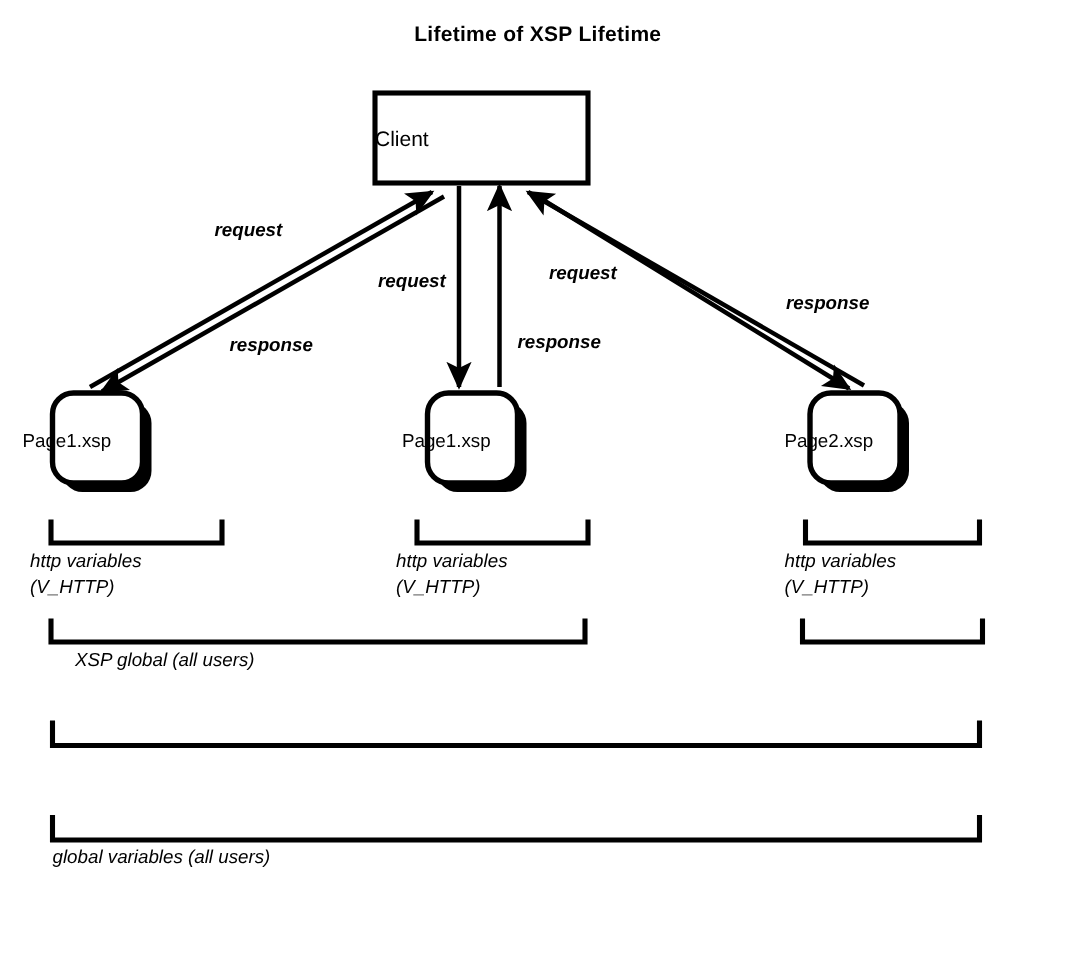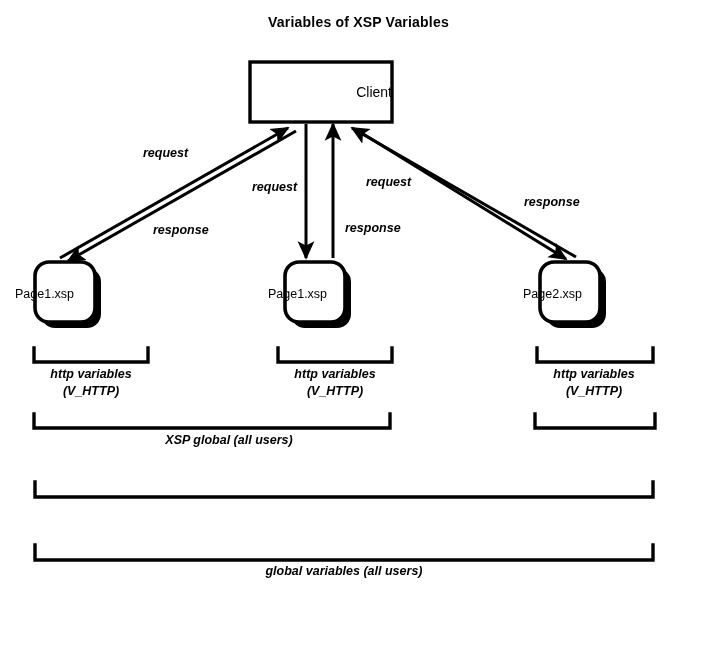"Variables of XSP Variables" div.txt { text: Variables of XSP Variables -> Lifetime of XSP Lifetime }
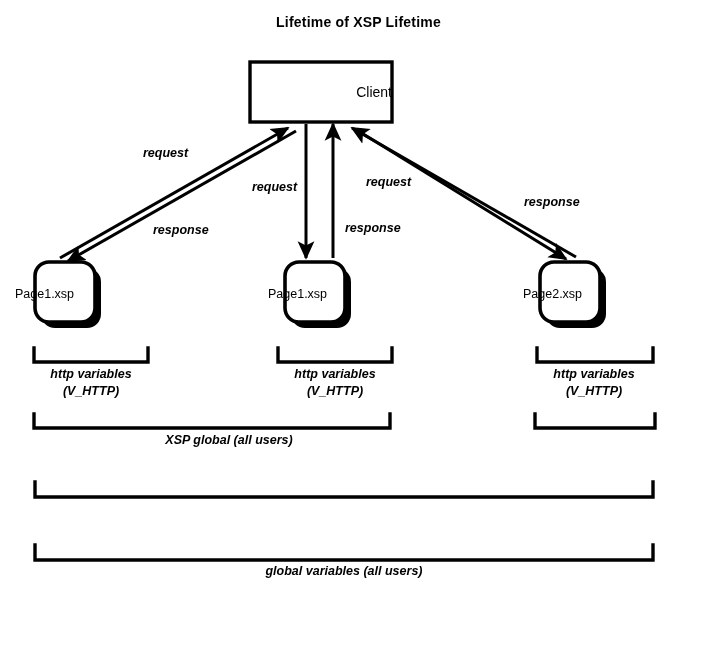"Client" #client-label { text-align: right -> left }
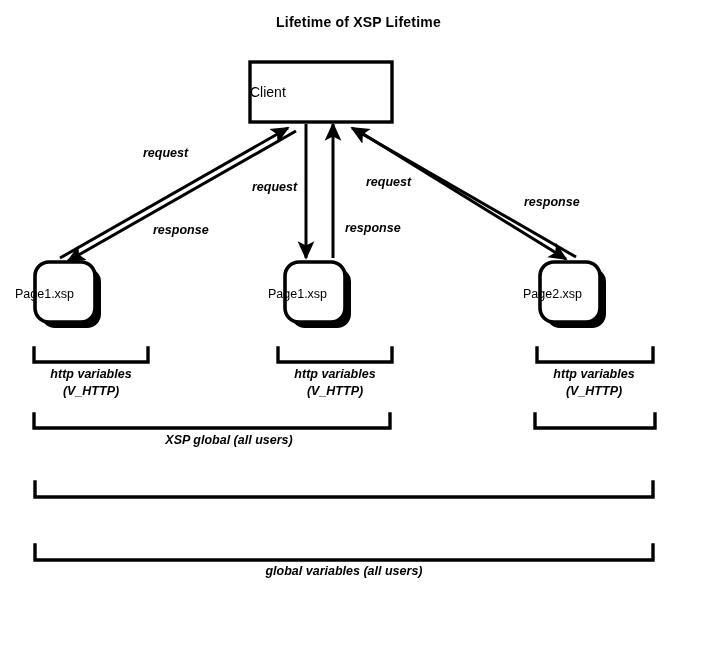"http variables" .bracket-label { font-weight: bold -> normal; text-align: center -> left }
